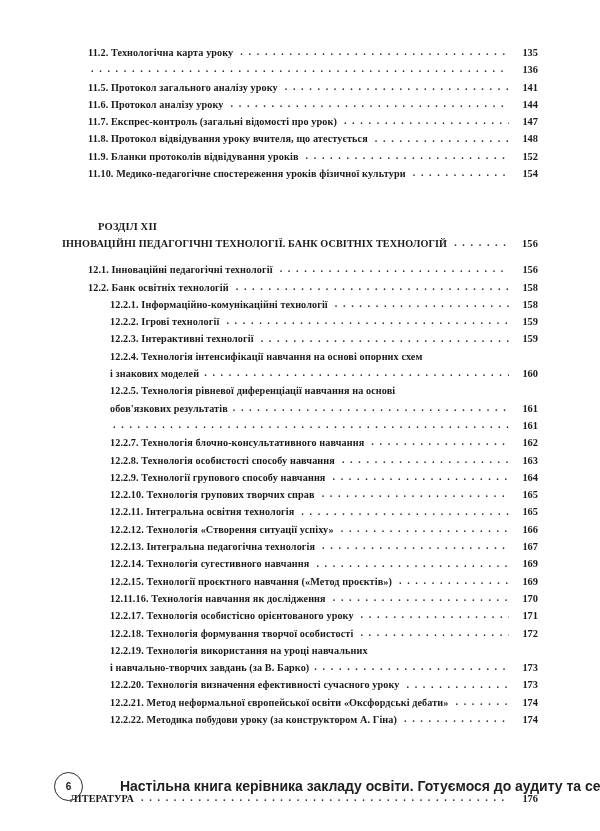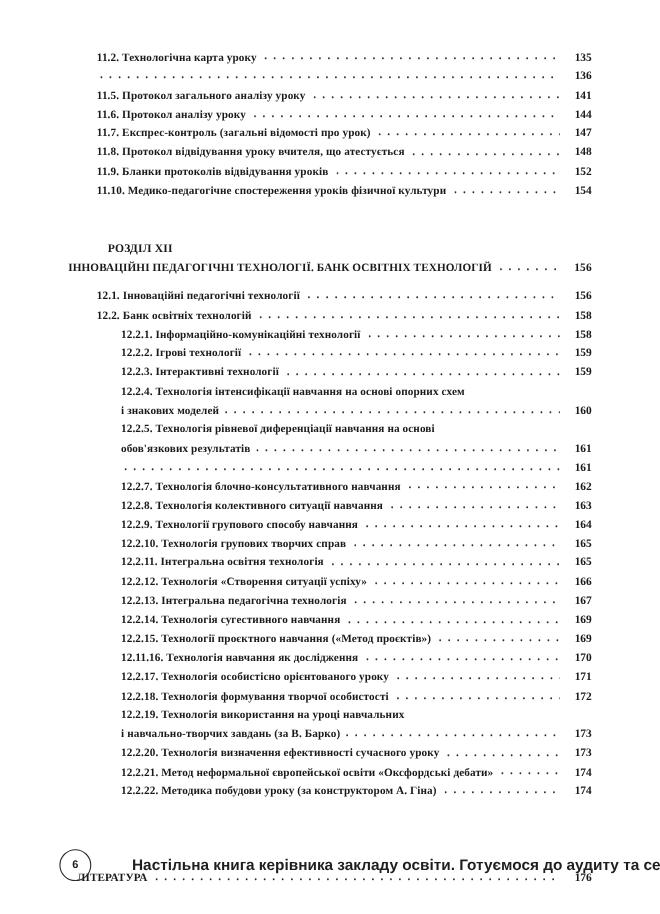"12.2.8. Технологія колективного ситуації" span.lbl { text: колективного ситуації -> особистості способу }
